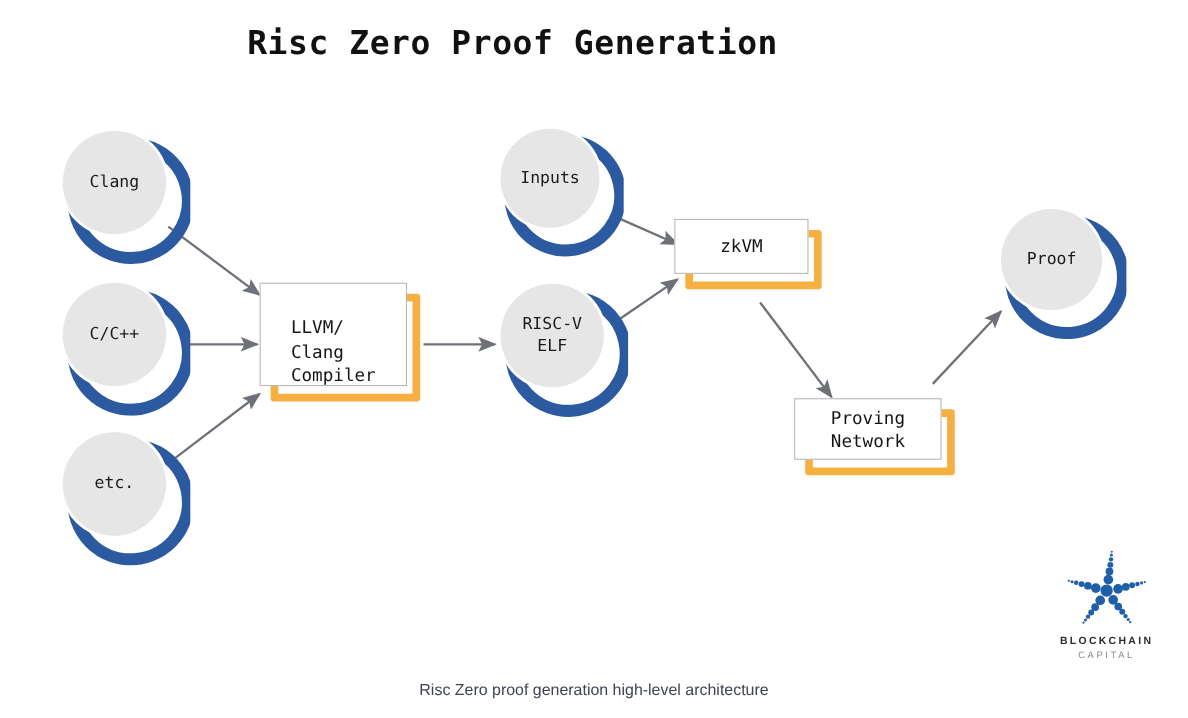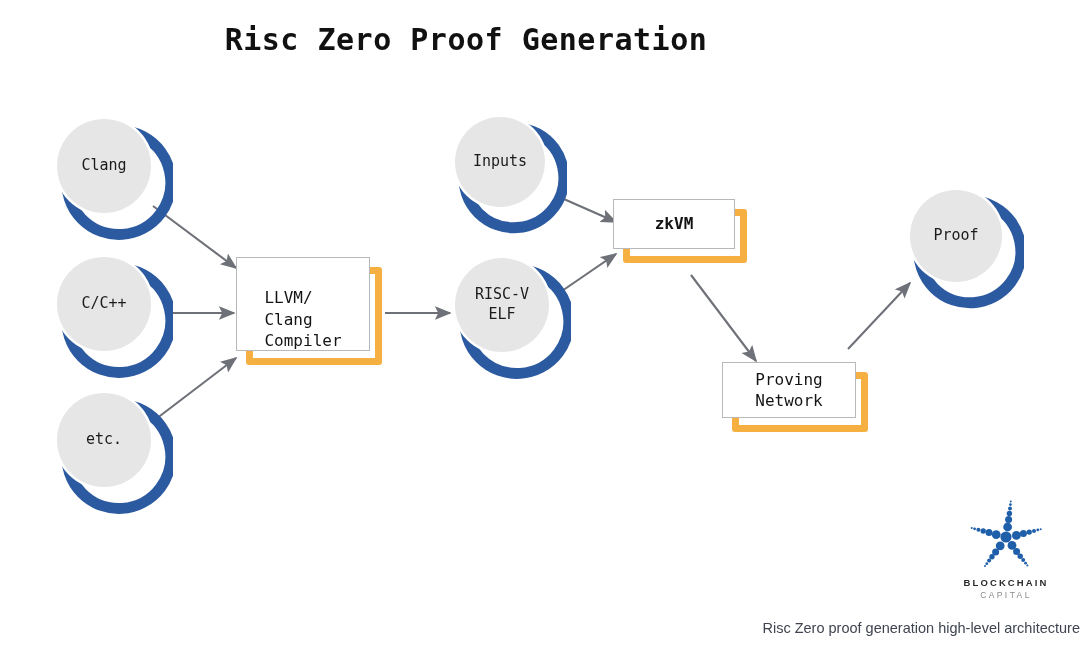"zkVM" .box.align-center .panel-label { font-weight: bold -> none }
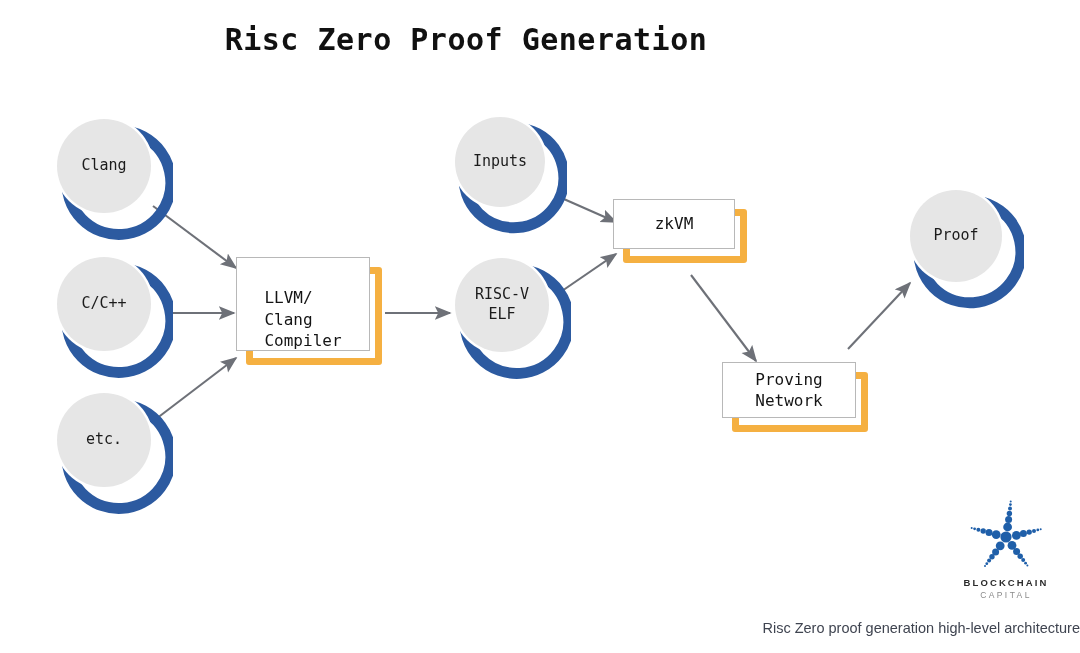"Risc Zero proof generation high-level" .caption { text-align: right -> center }
